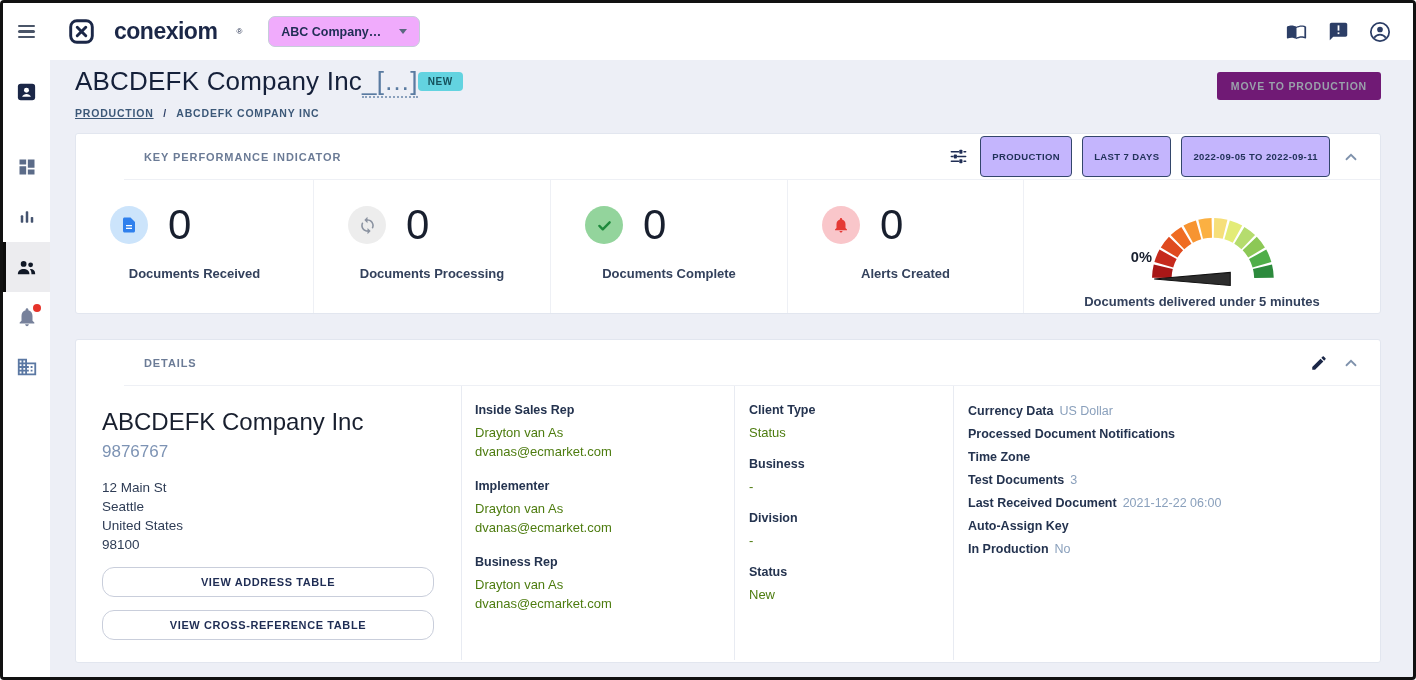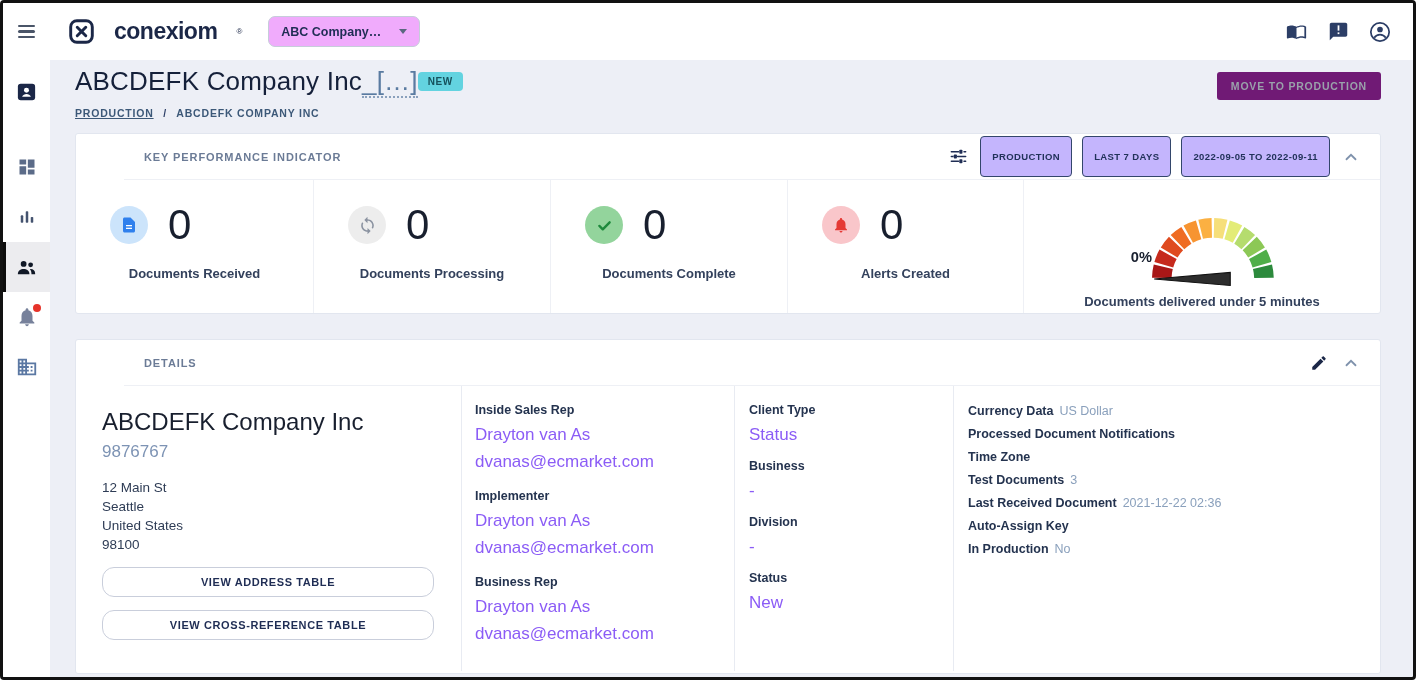"Drayton van As" .group-value { color: #8b5cf6 -> #4d7c0f; font-size: 17px -> 13px; margin-top: 8px -> none }
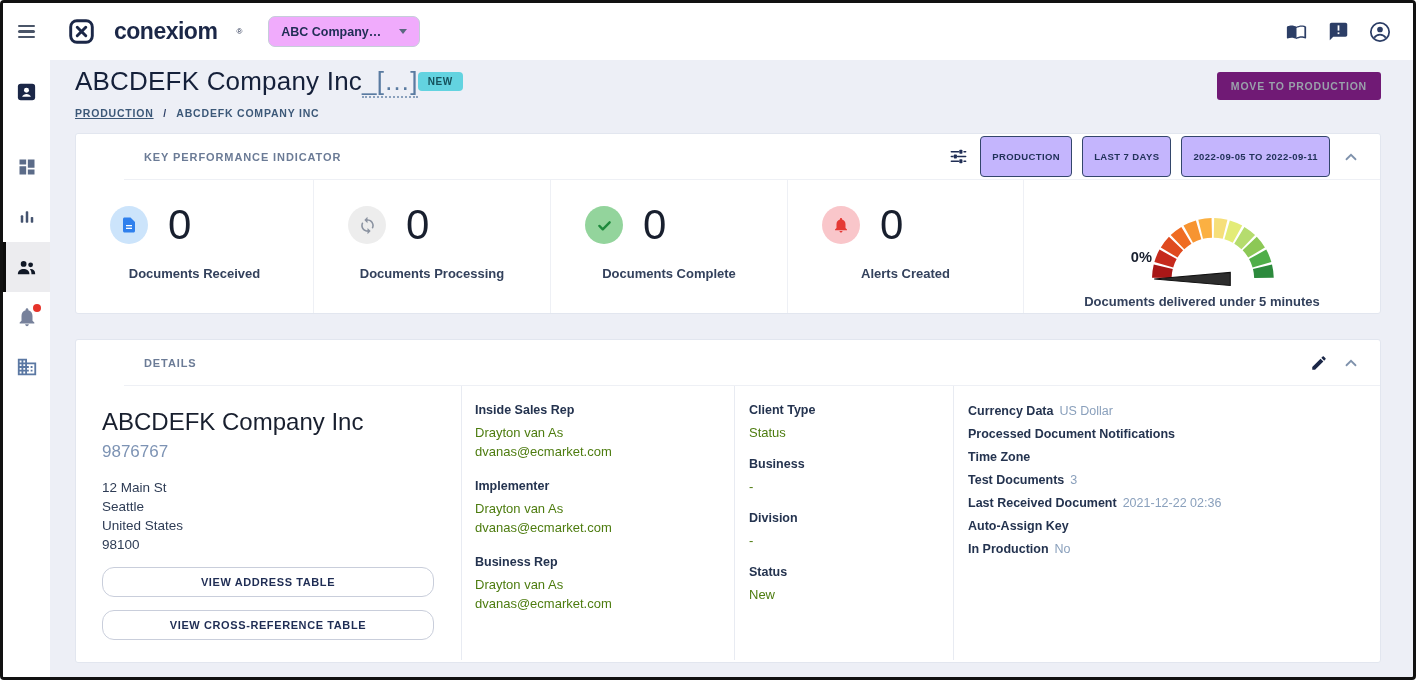"2021-12-22 02:36" span.meta-value { text: 02:36 -> 06:00 }
